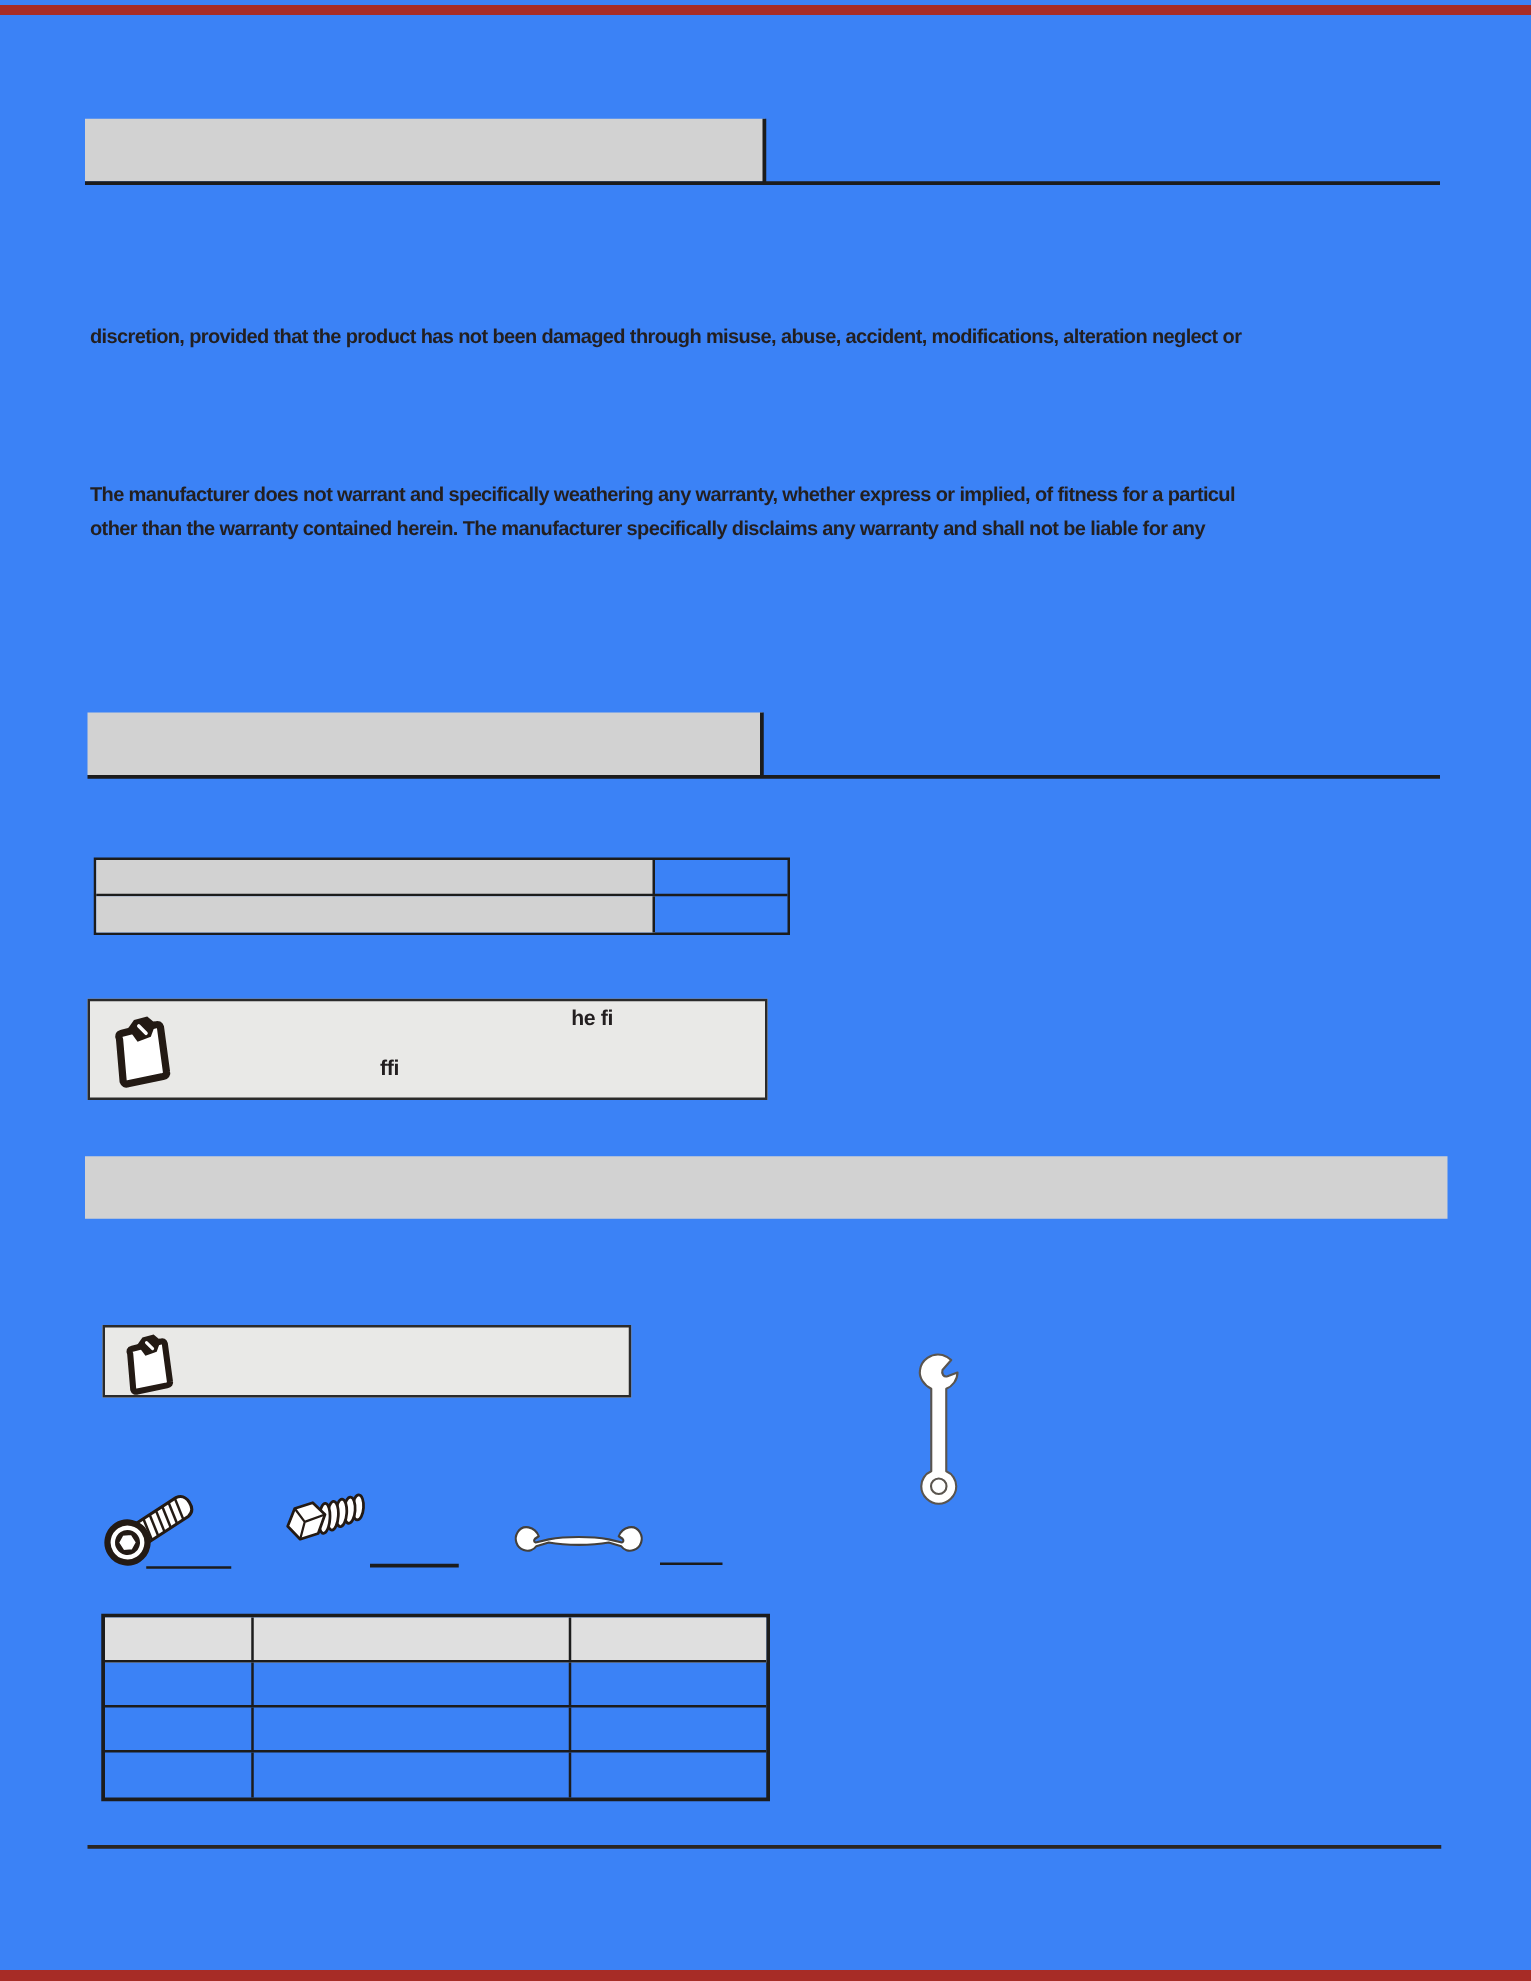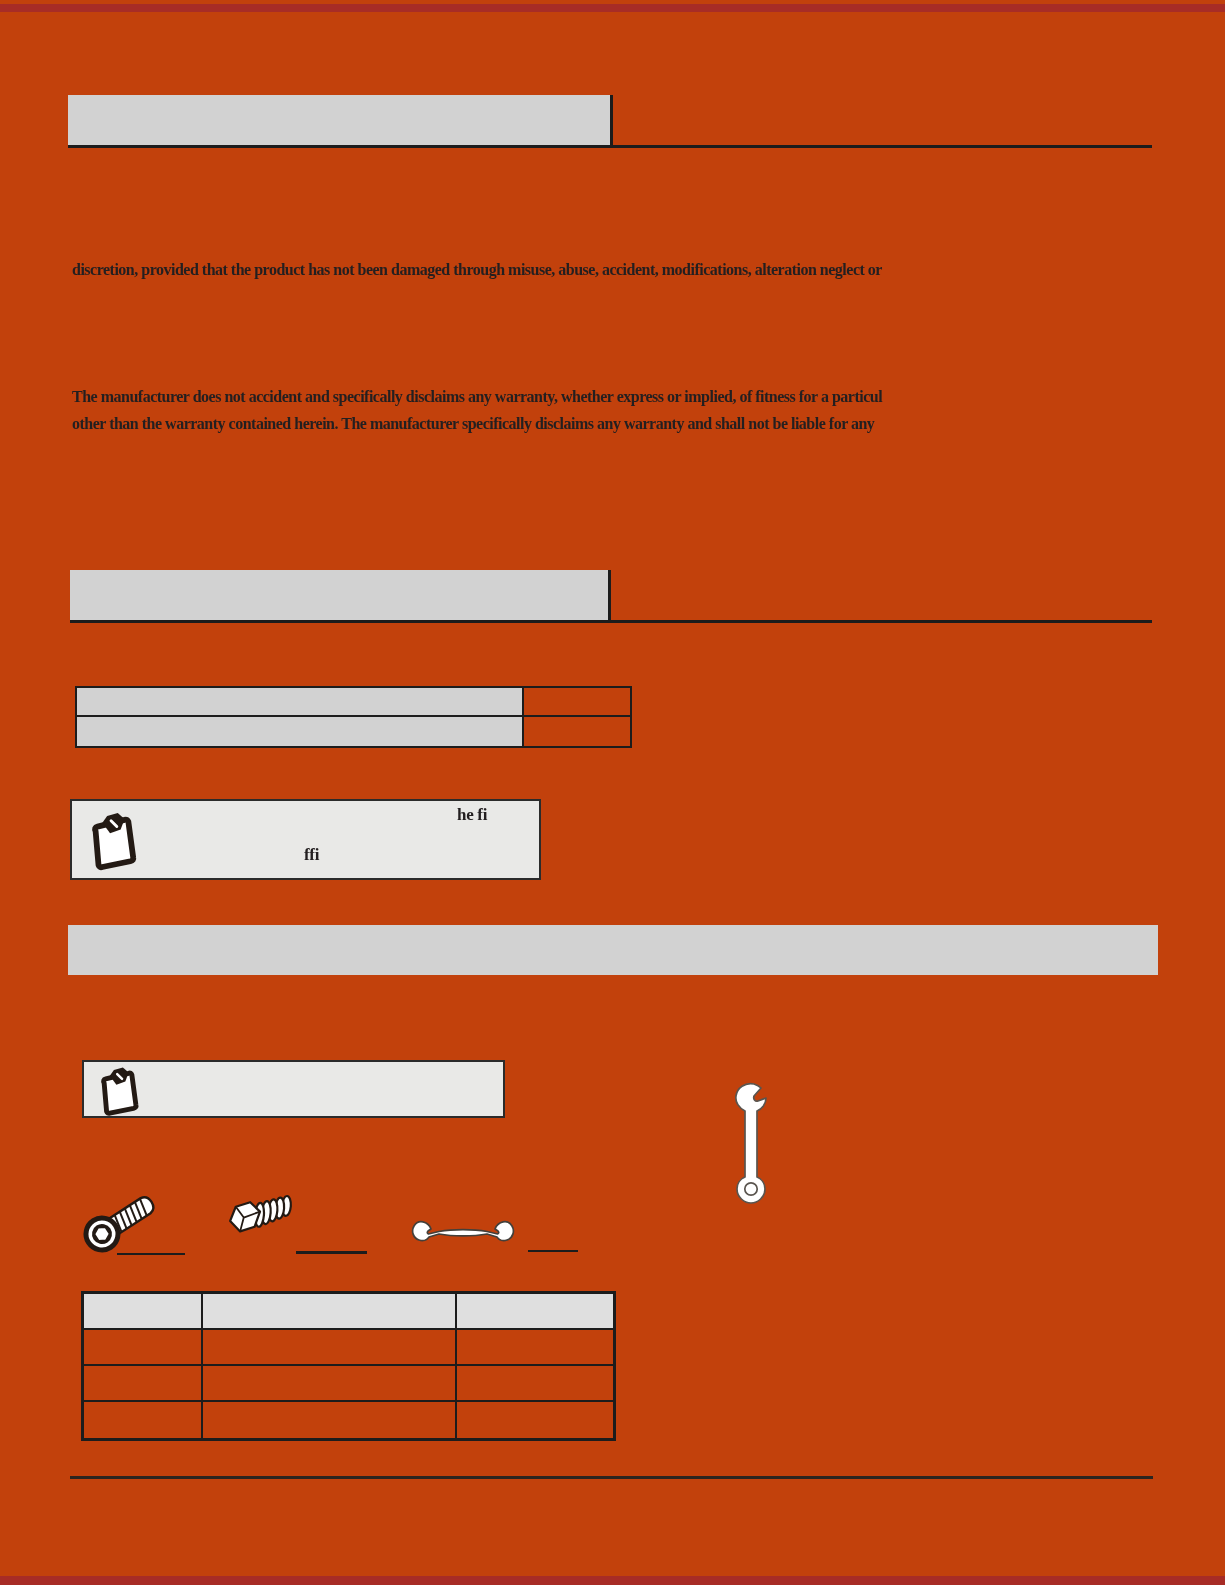"discretion, provided that the product" .page { background: #c2410c -> #3b82f6; font-family: Liberation Serif, serif -> Liberation Sans, sans-serif }
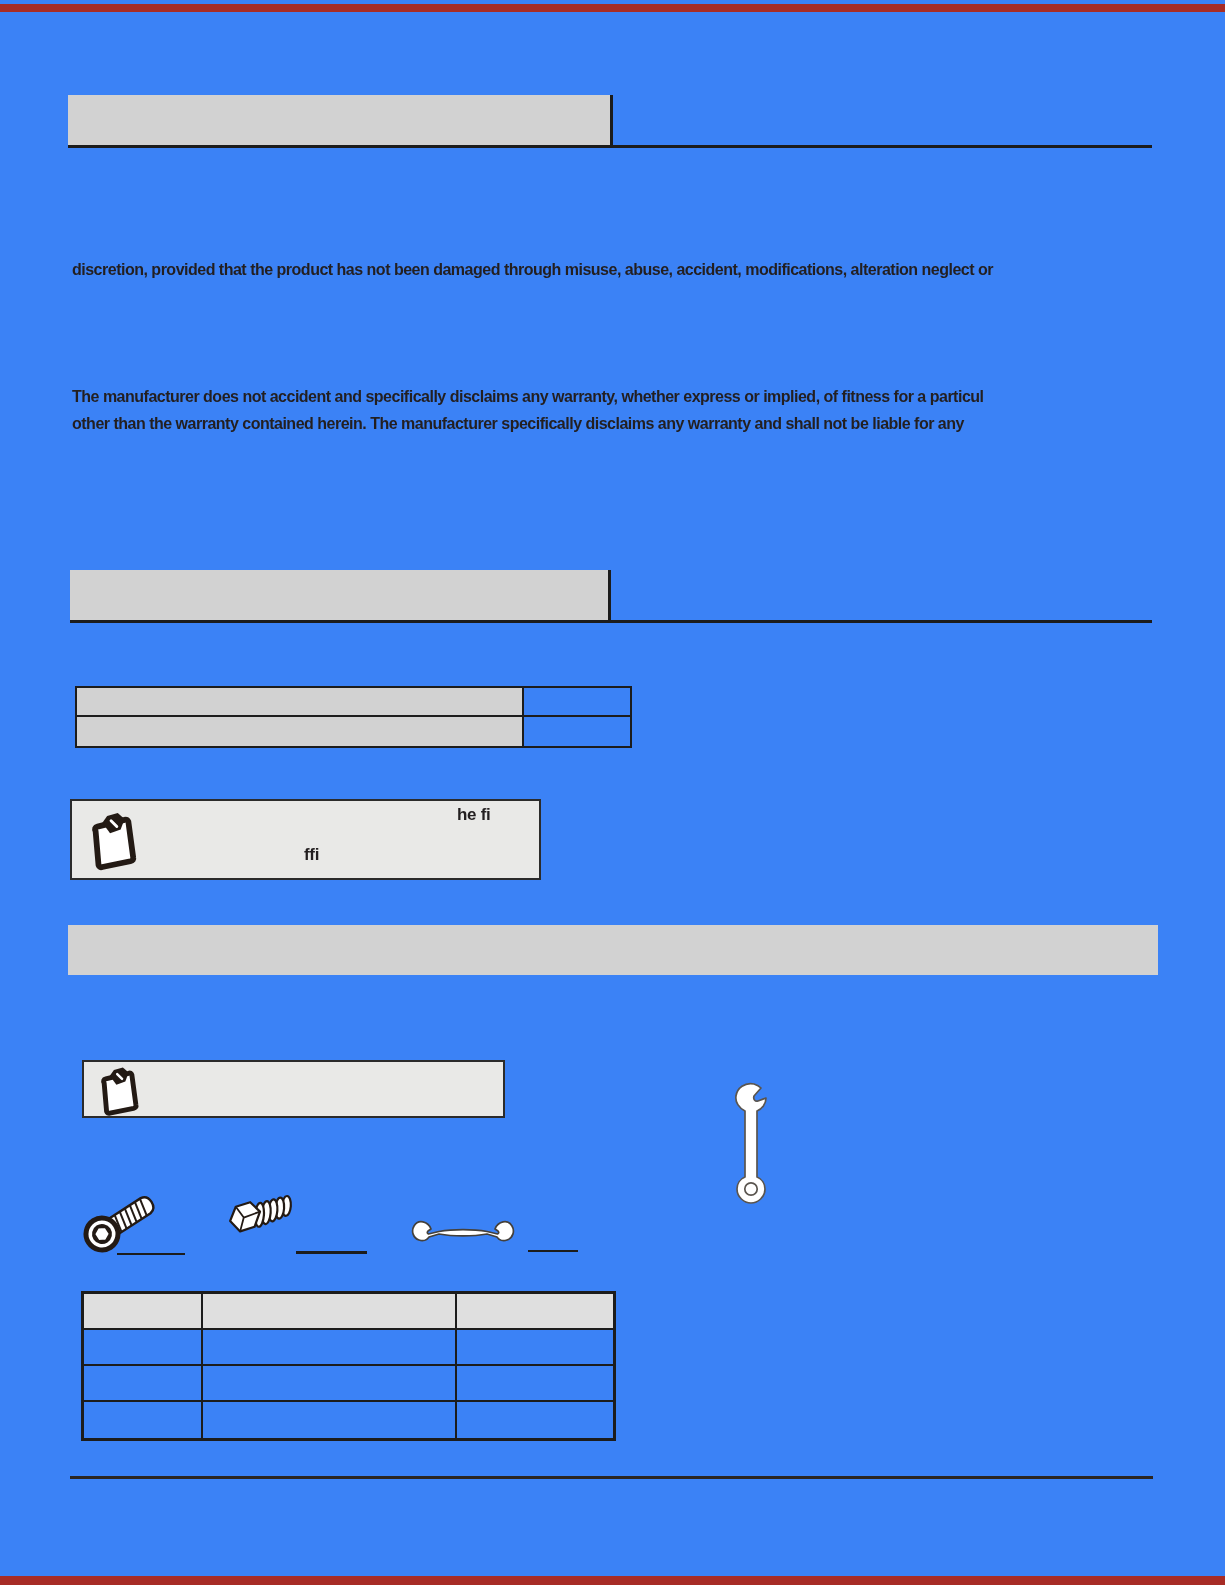"The manufacturer does not accident" div.bodytext { text: accident and specifically disclaims -> warrant and specifically weathering }
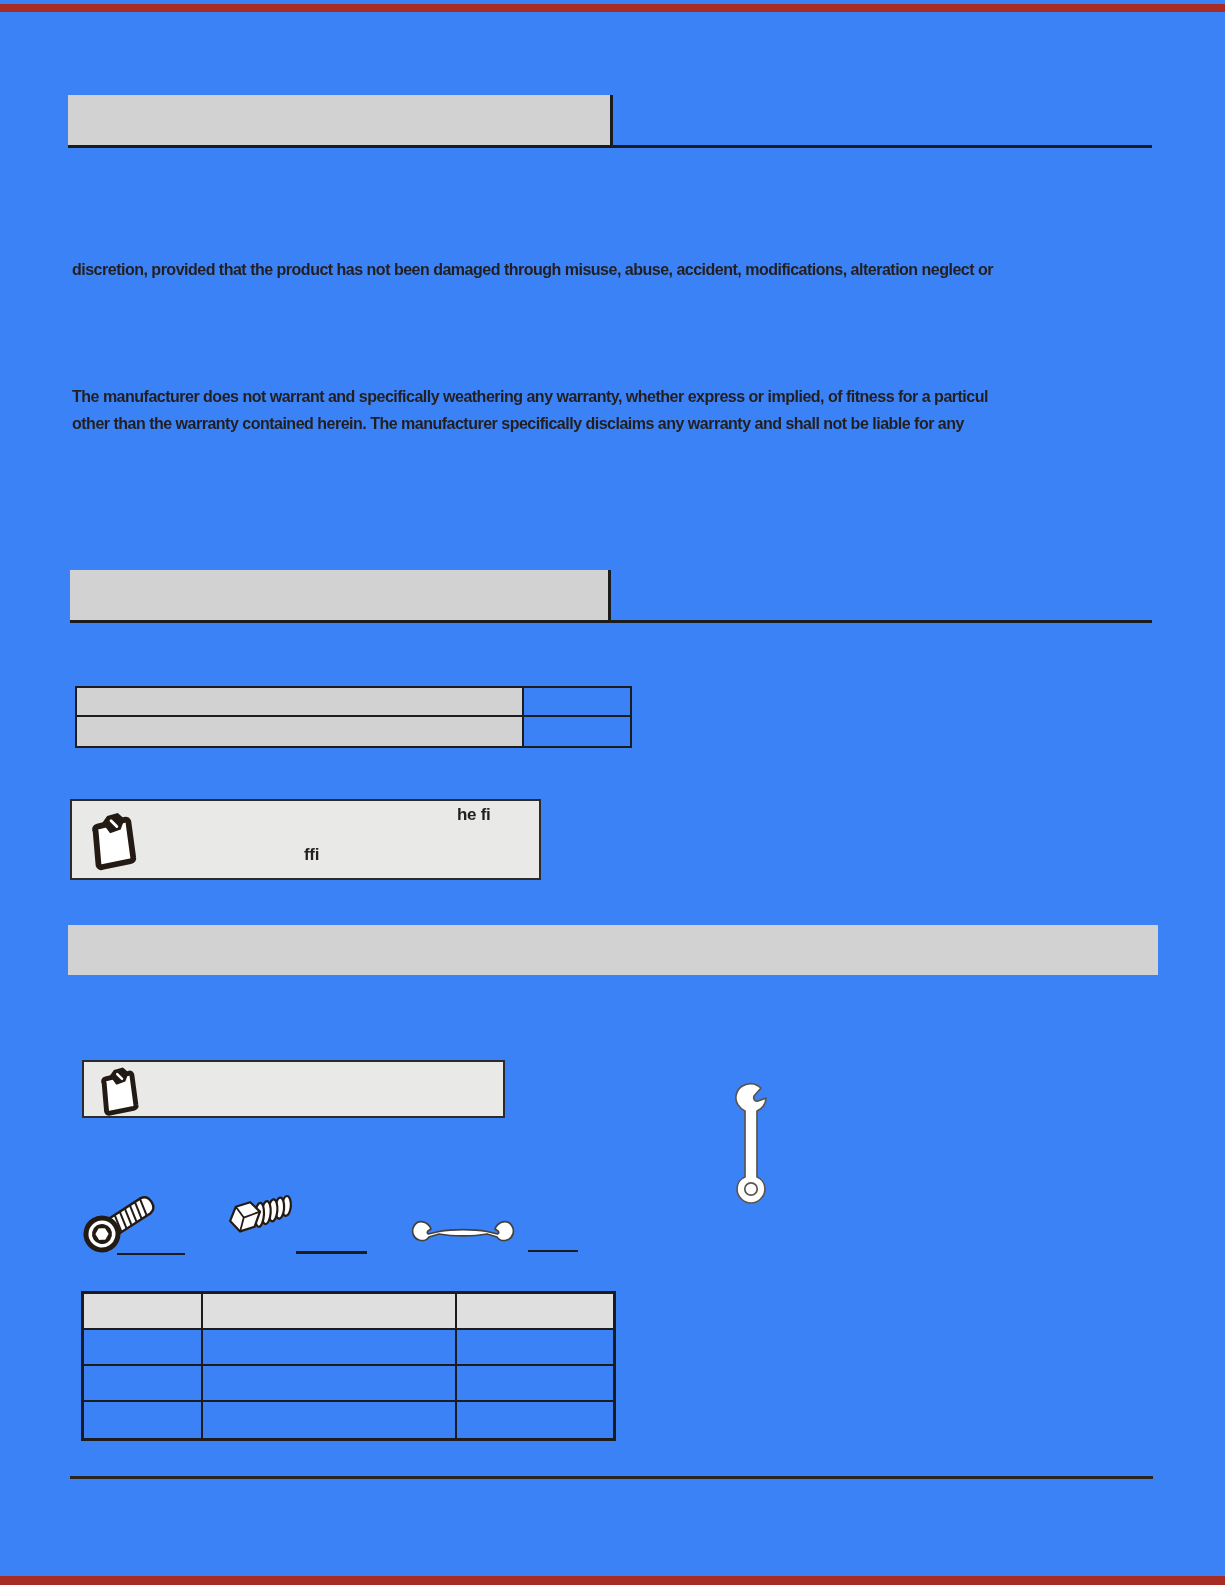"he fi" div.abs { width: 471px -> 544px }
